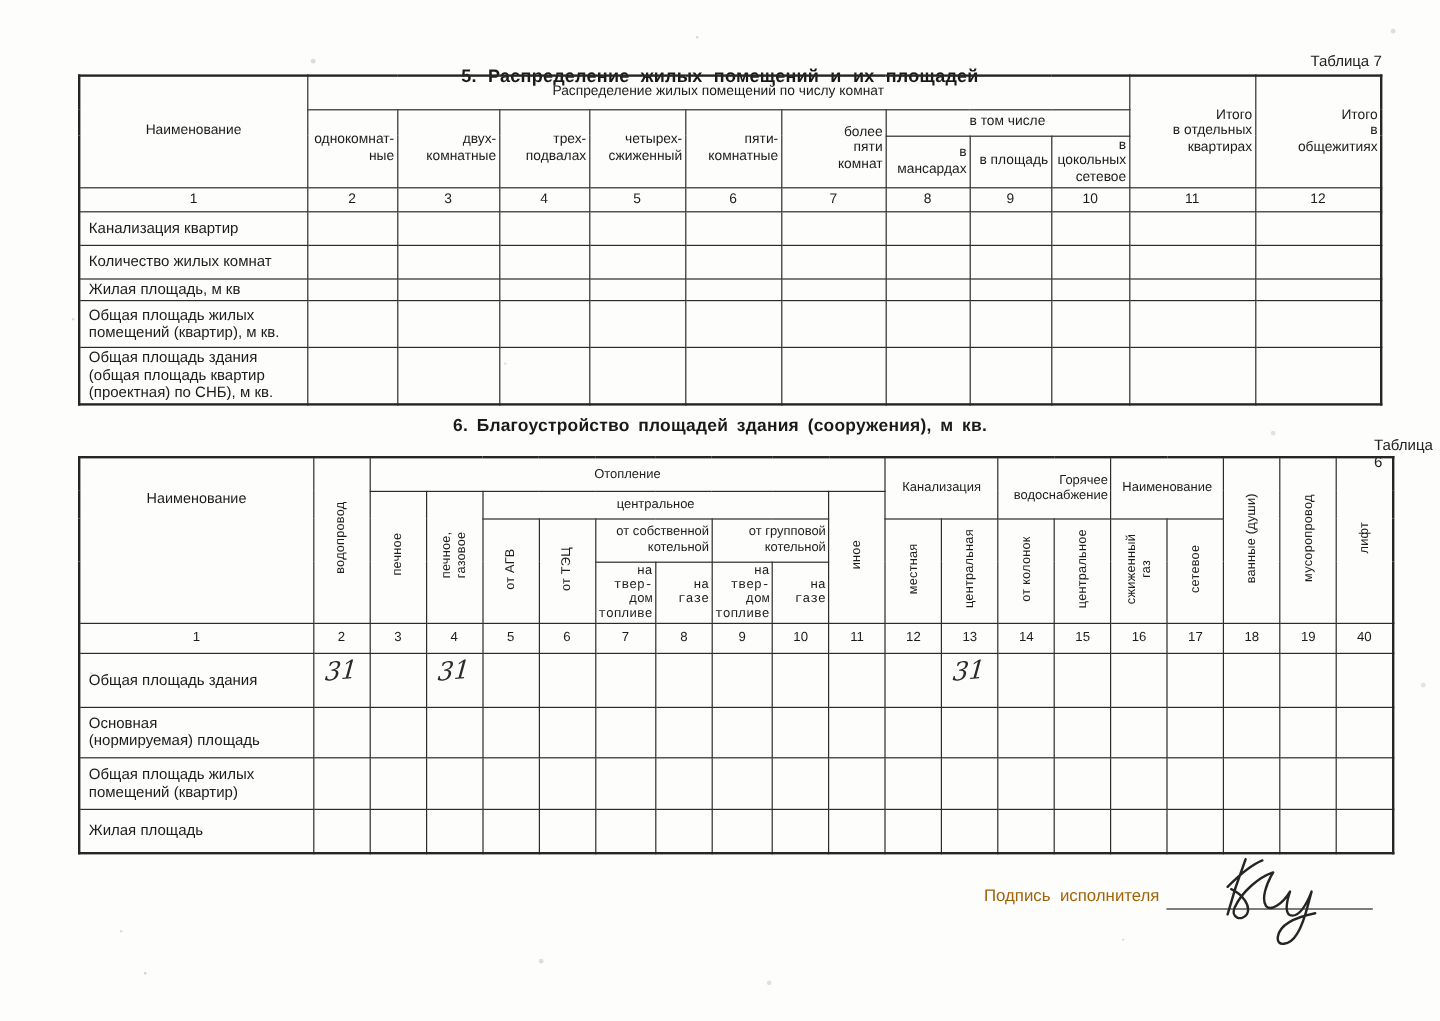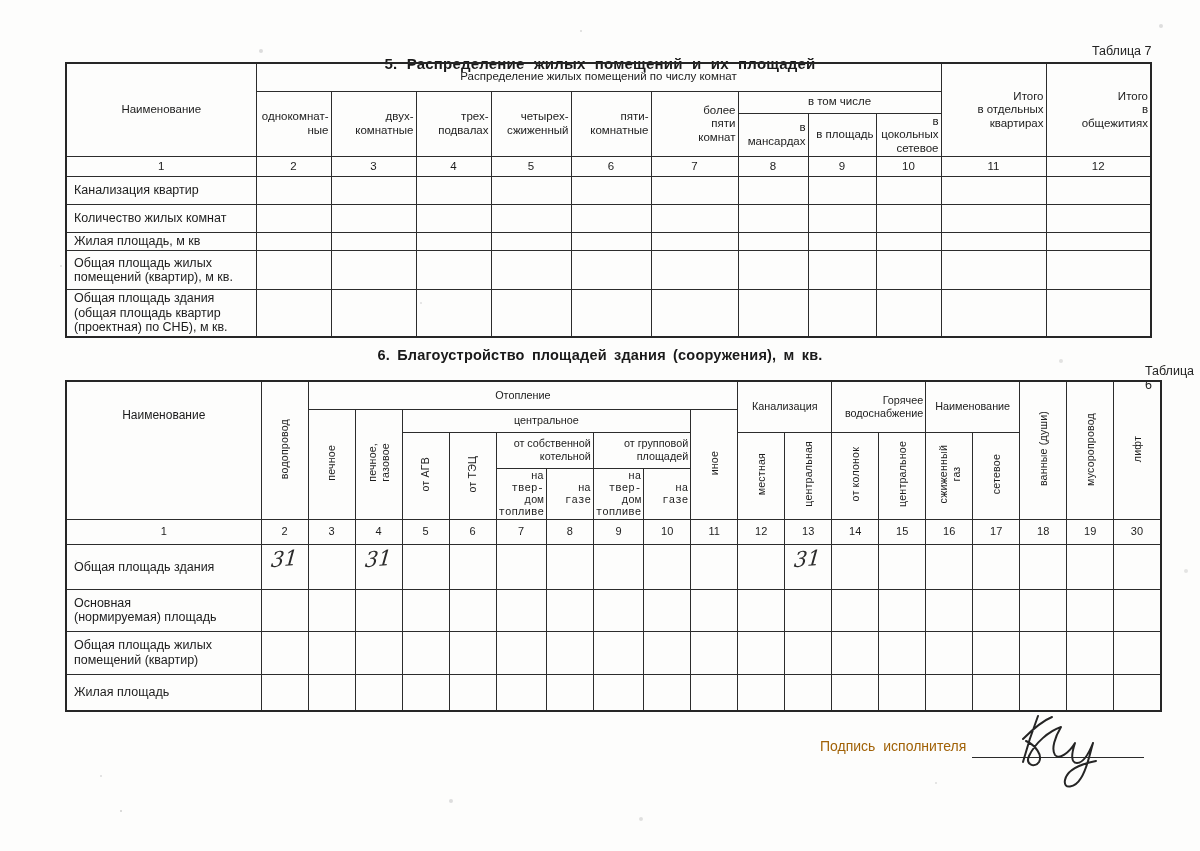"от групповой" td.pre { text: площадей -> котельной }
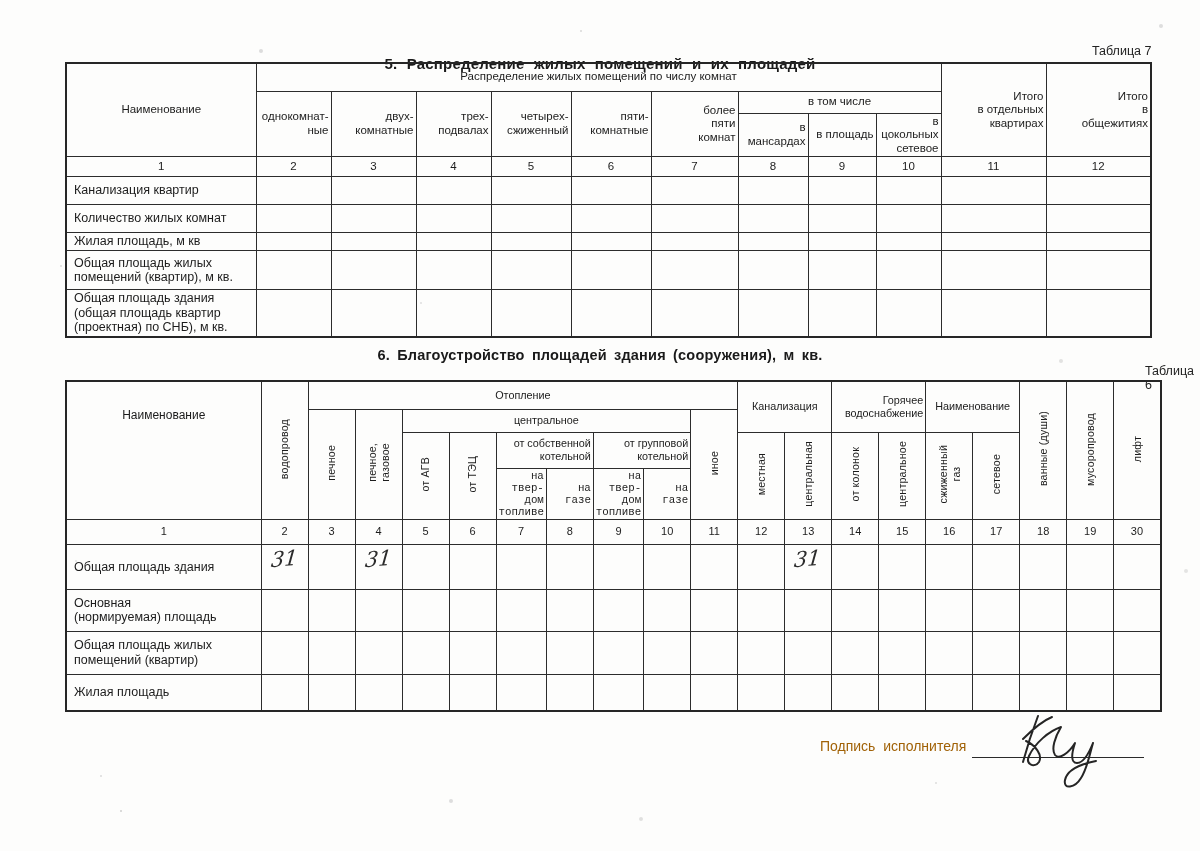"30" td { text: 30 -> 40 }
